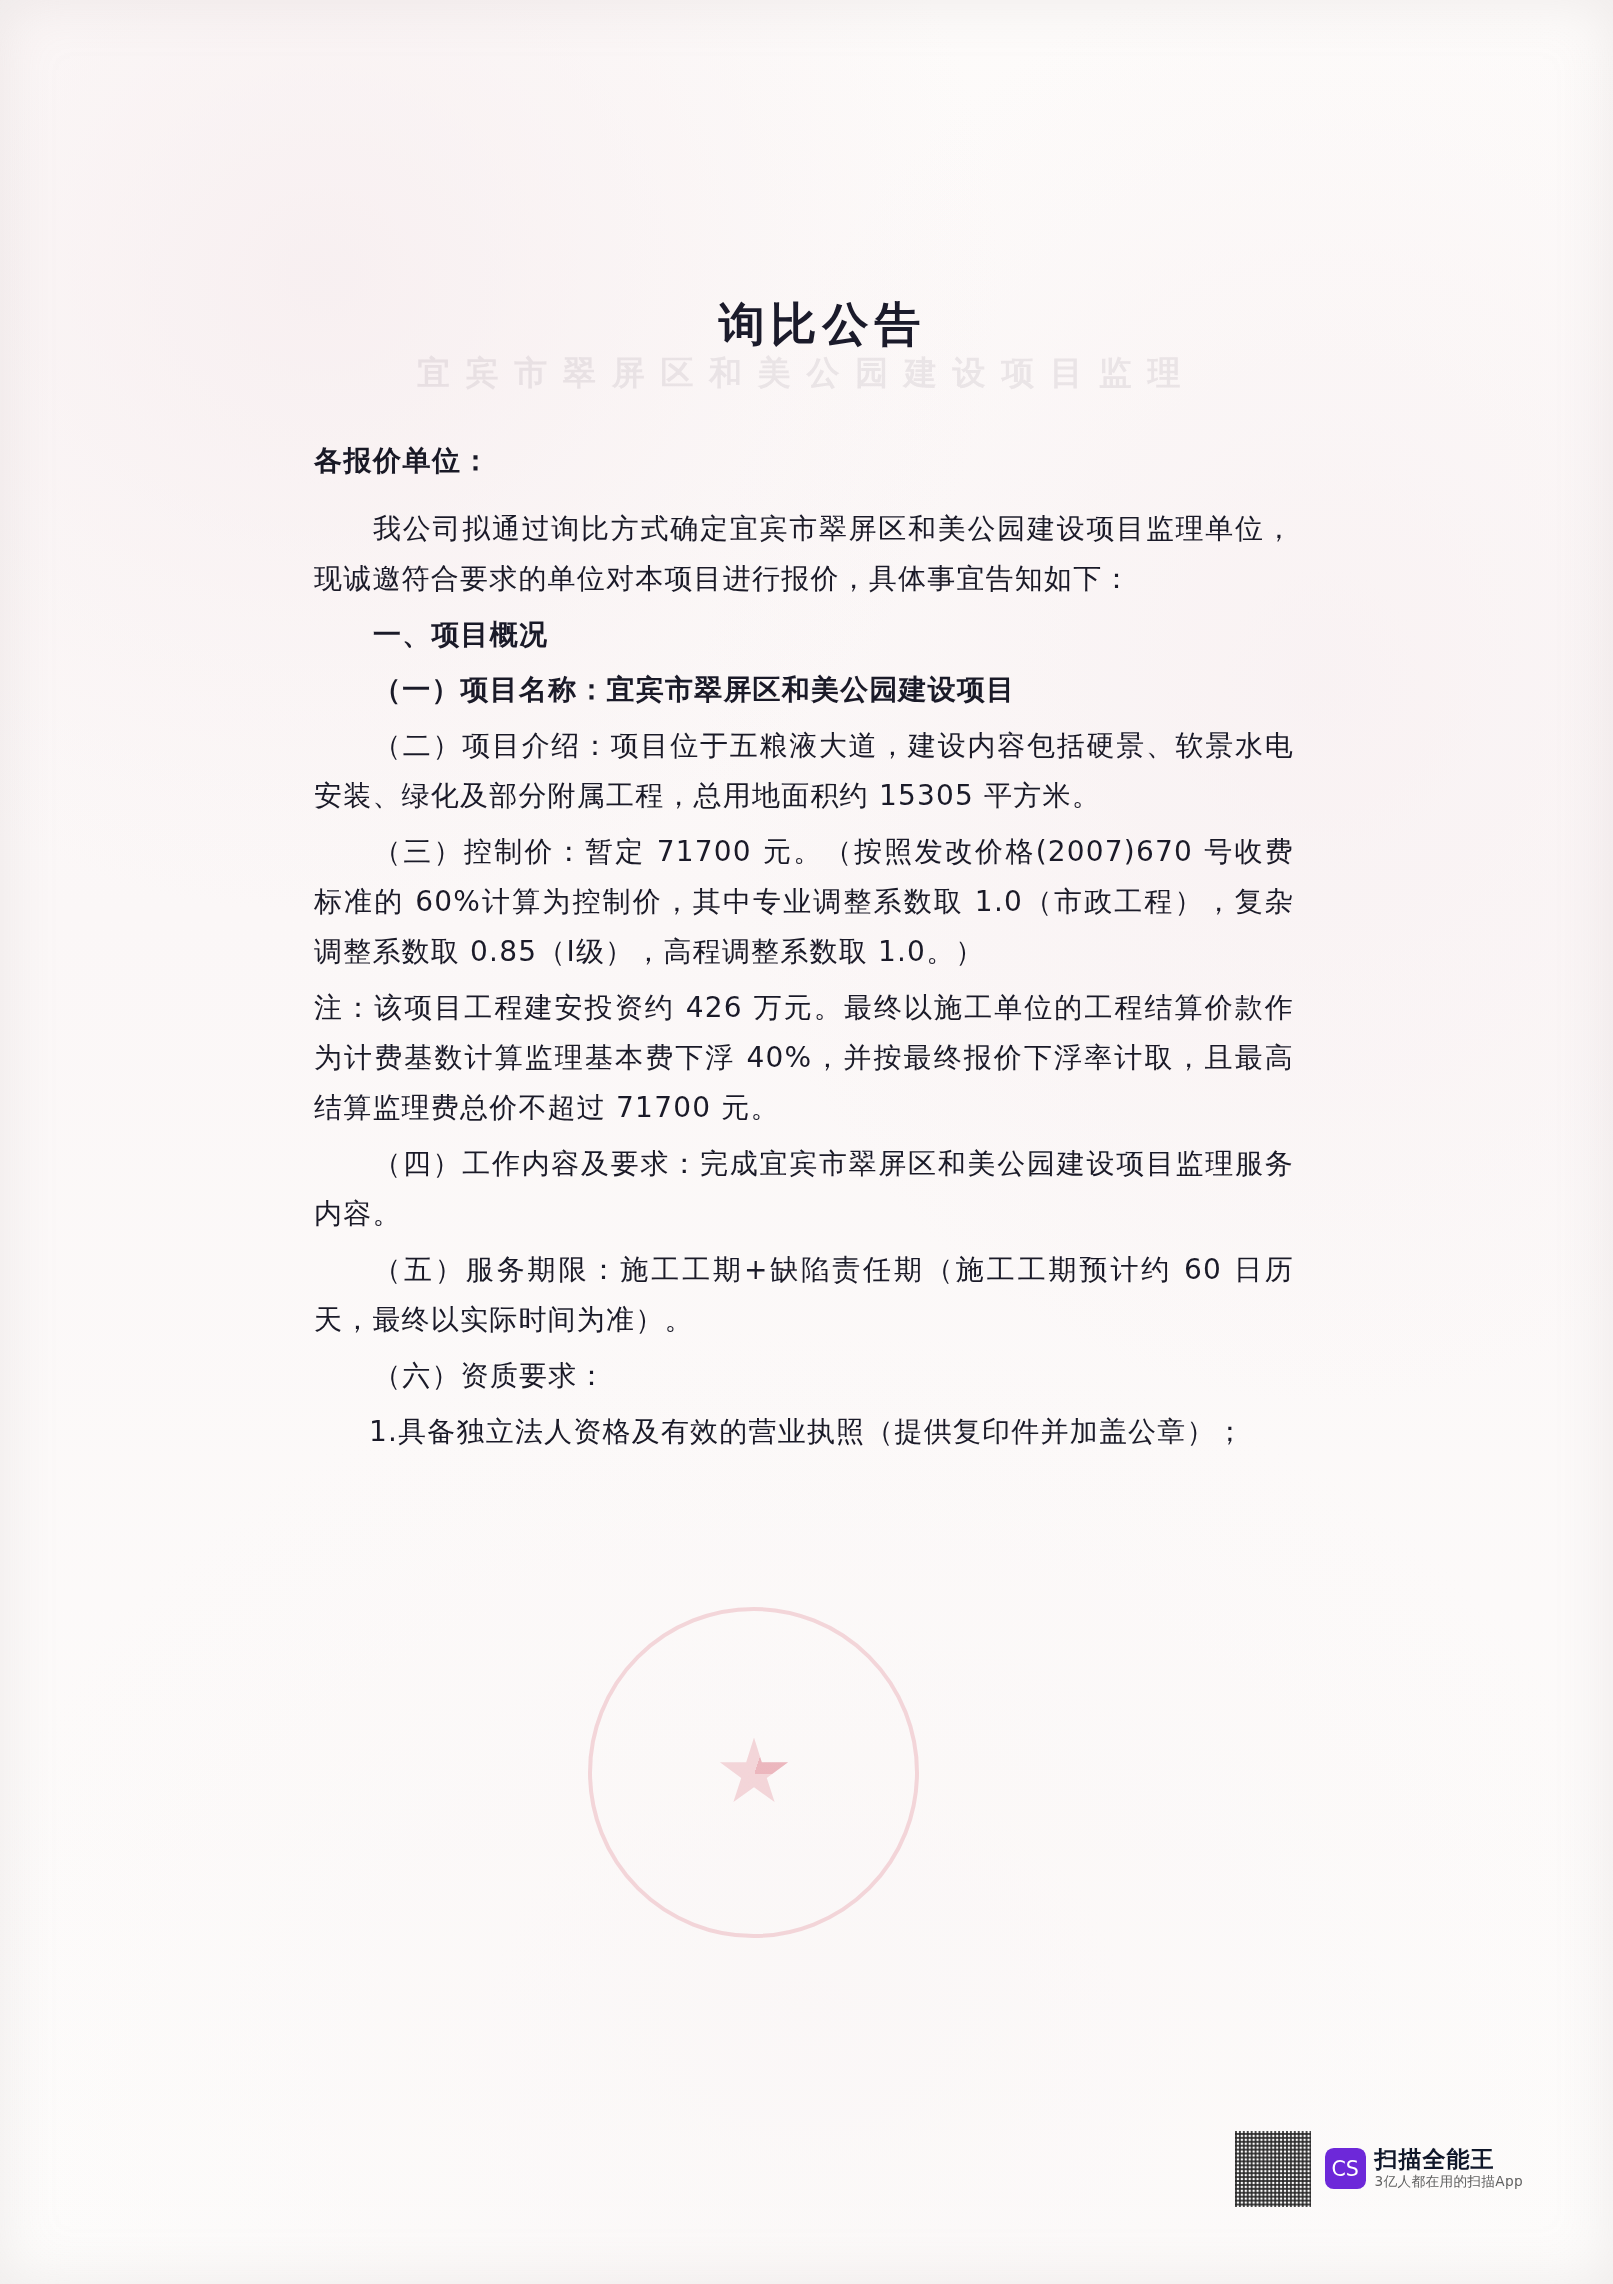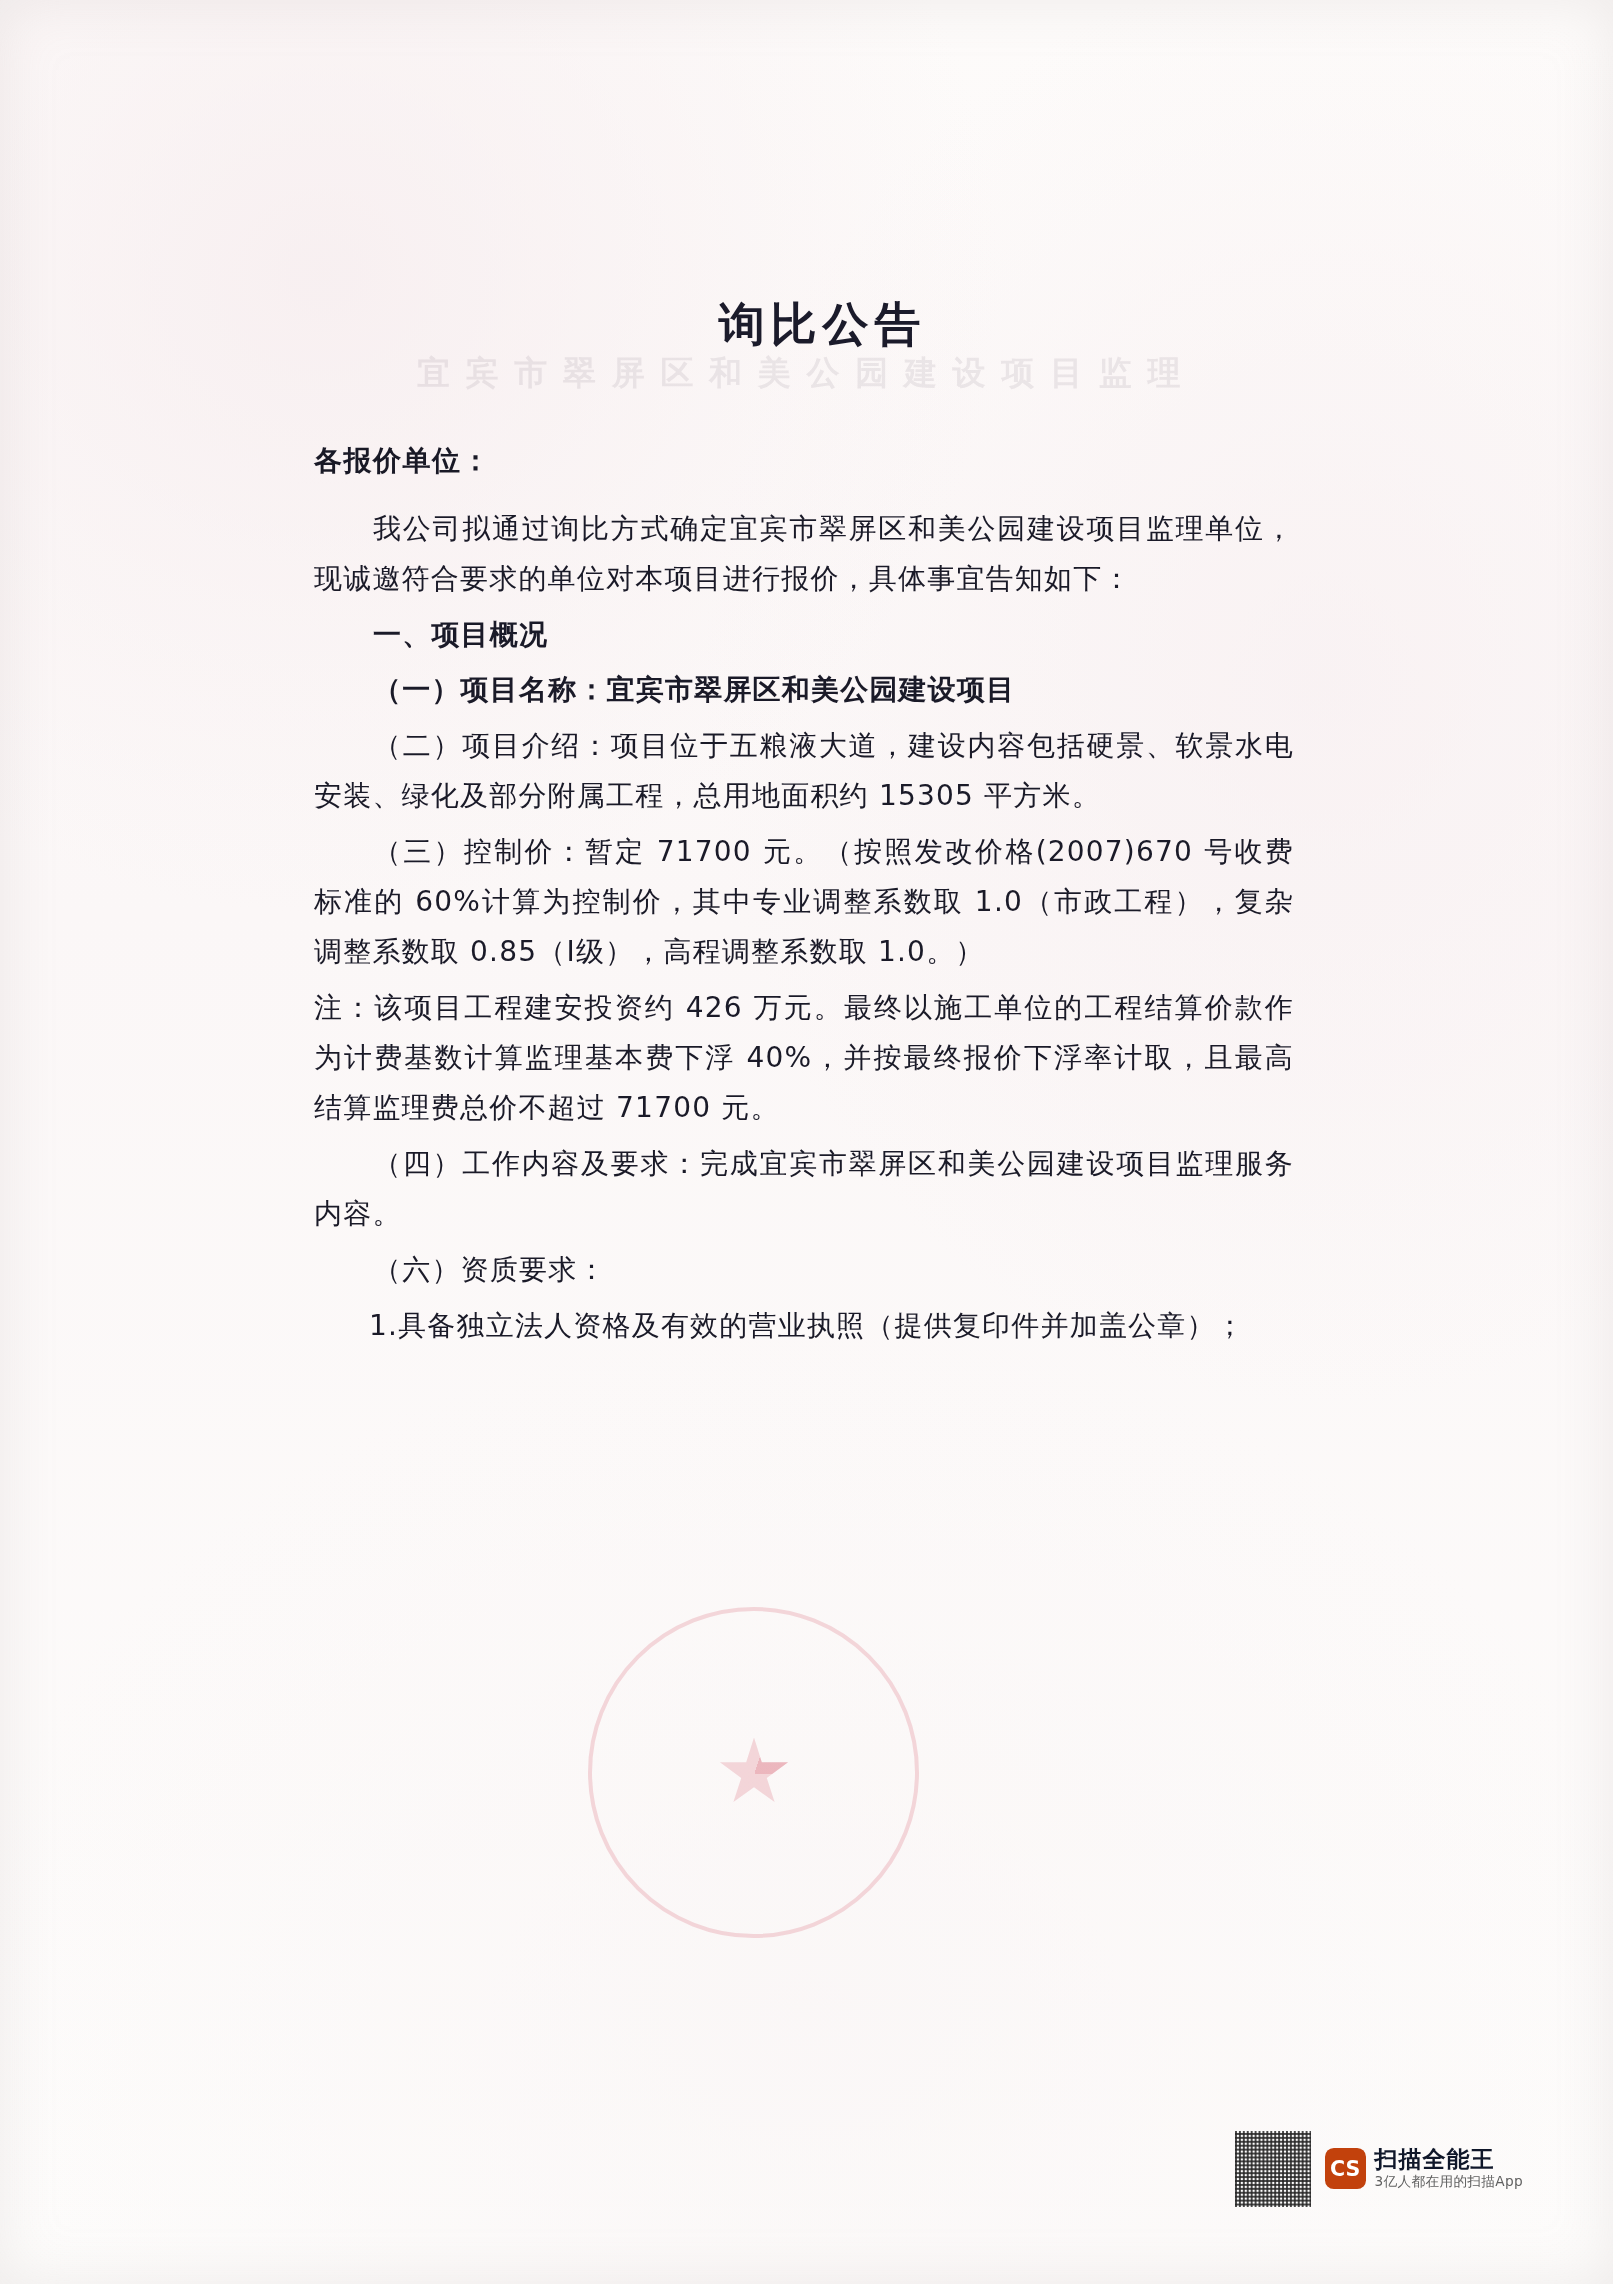"（五）服务期限：施工工期+缺陷责任期（施工工期预计约 60" p.para { html: none -> <p>（五）服务期限：施工工期+缺陷责任期（施工工期预计约 60 日历天，最终以实际时间为准）。</p> }
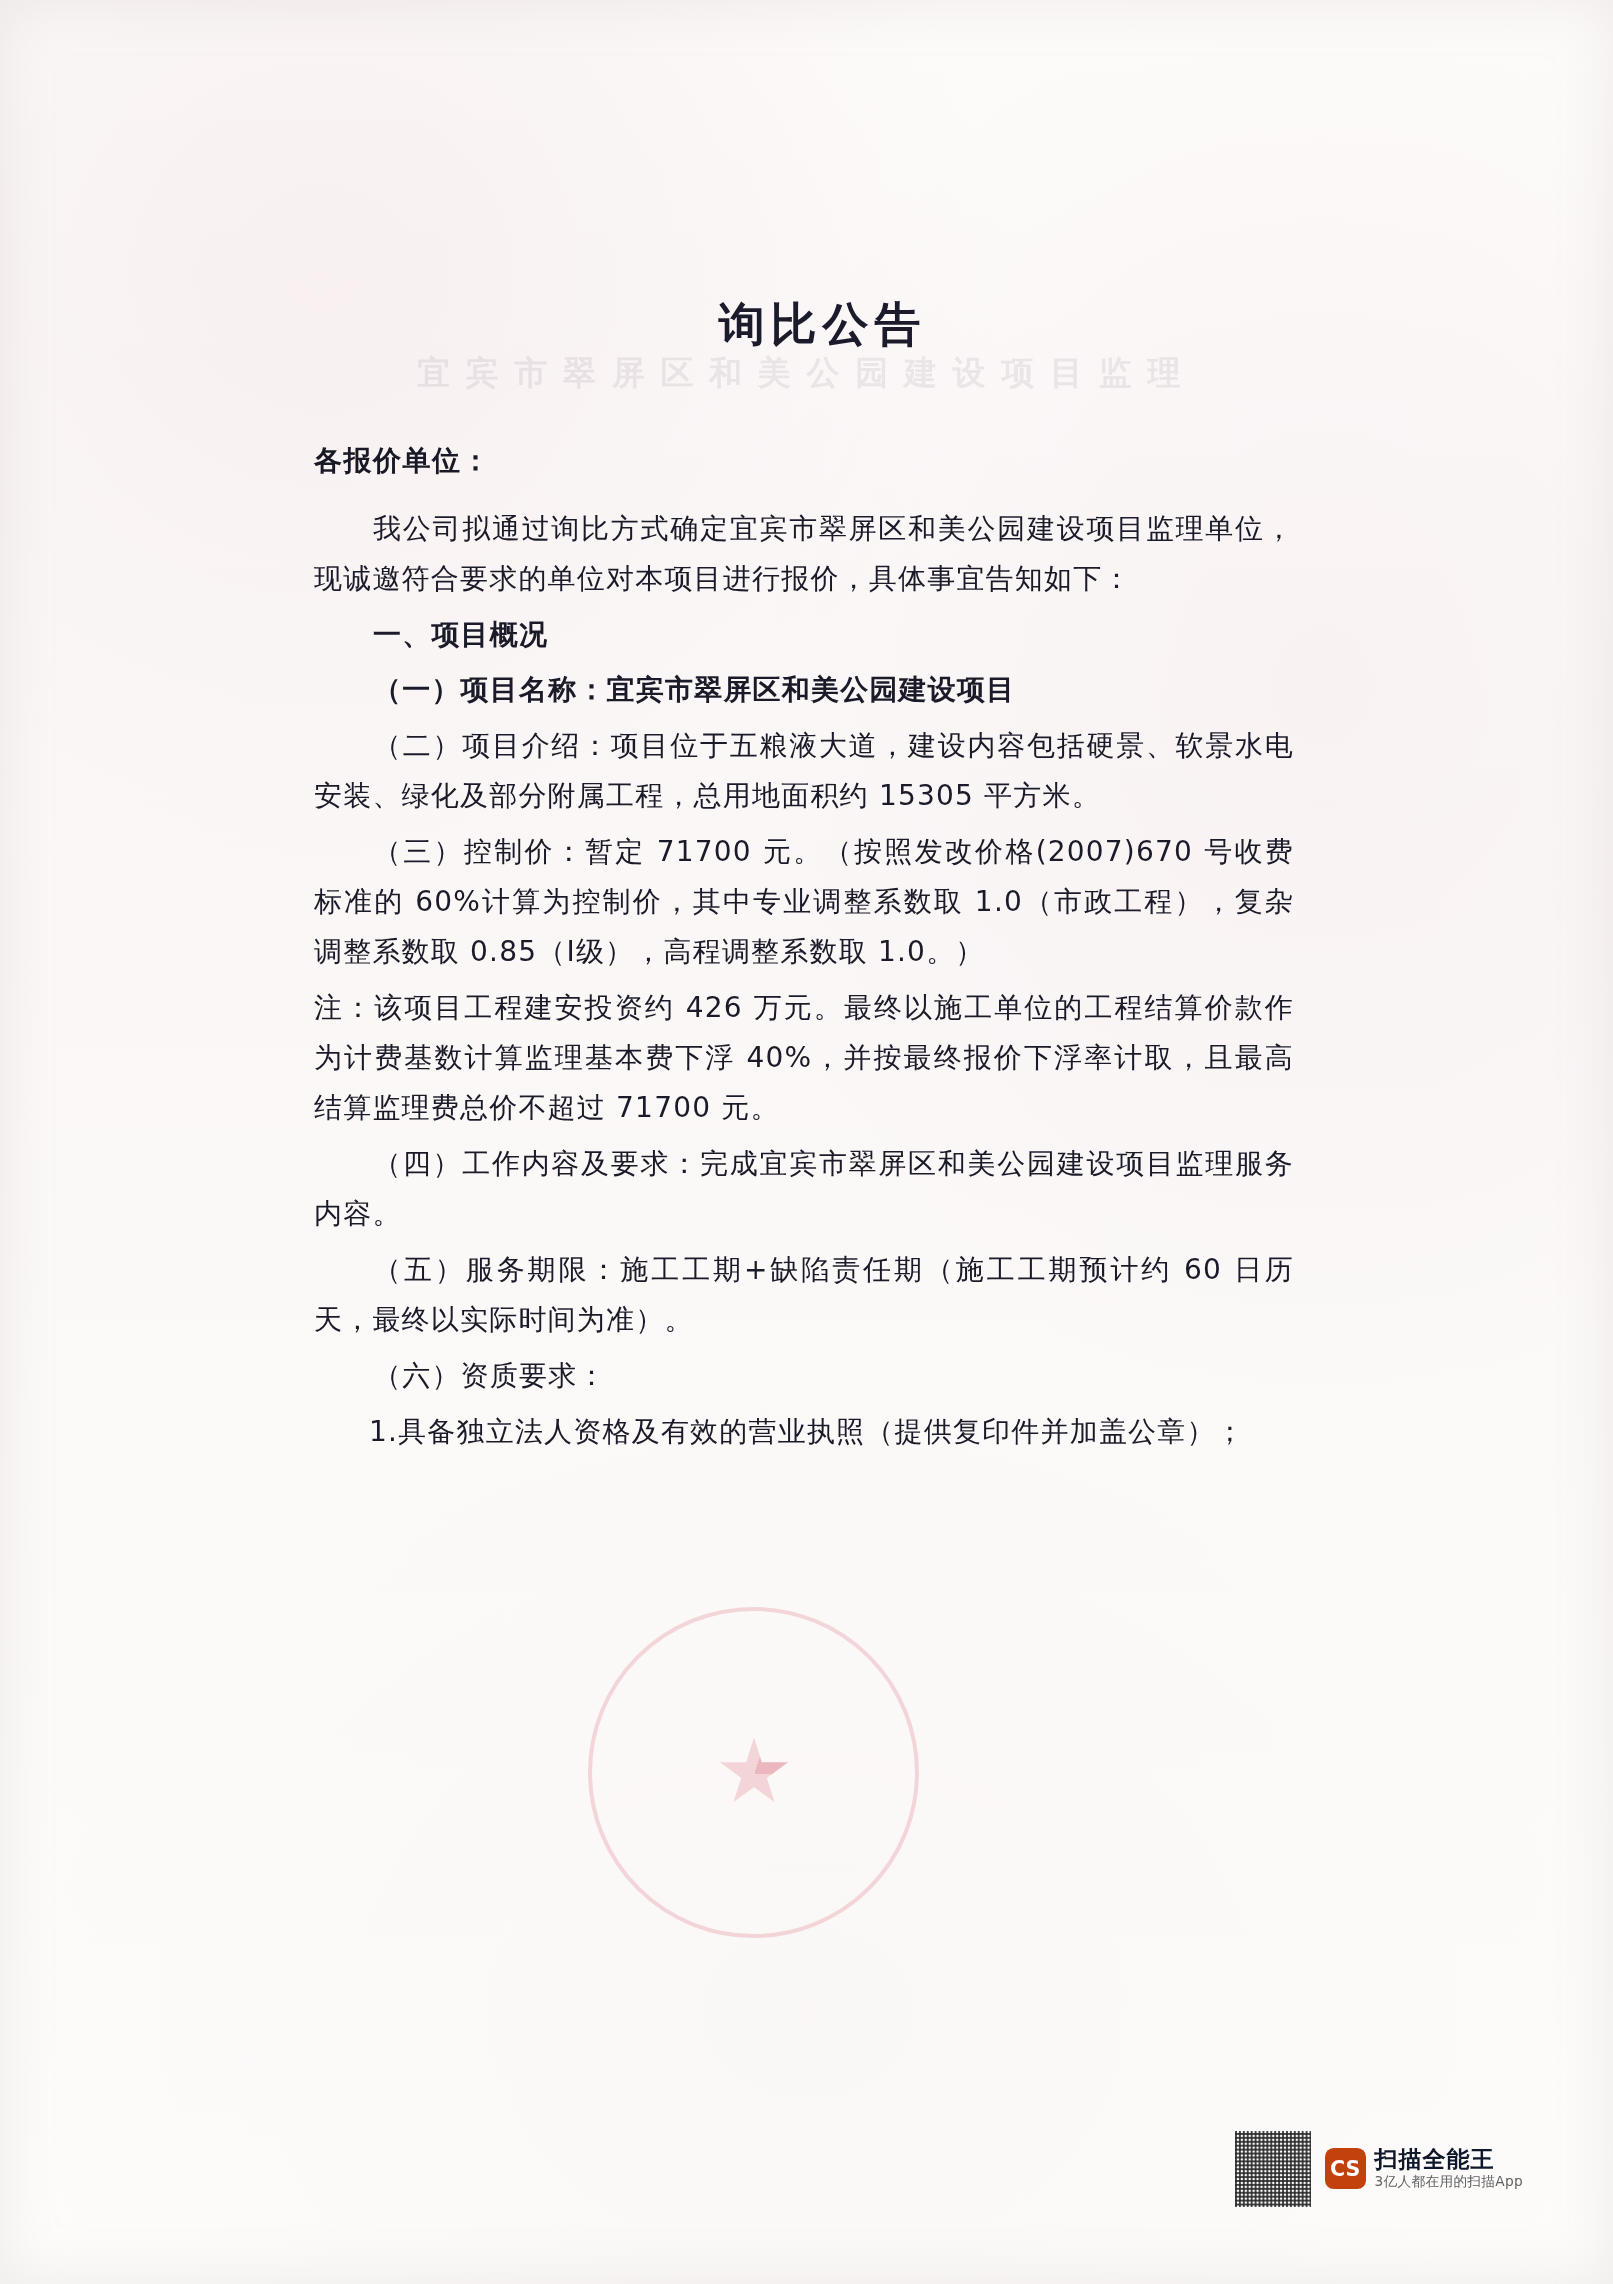"CS" .cs-logo { background: #c2410c -> #6d28d9; font-weight: bold -> normal }
